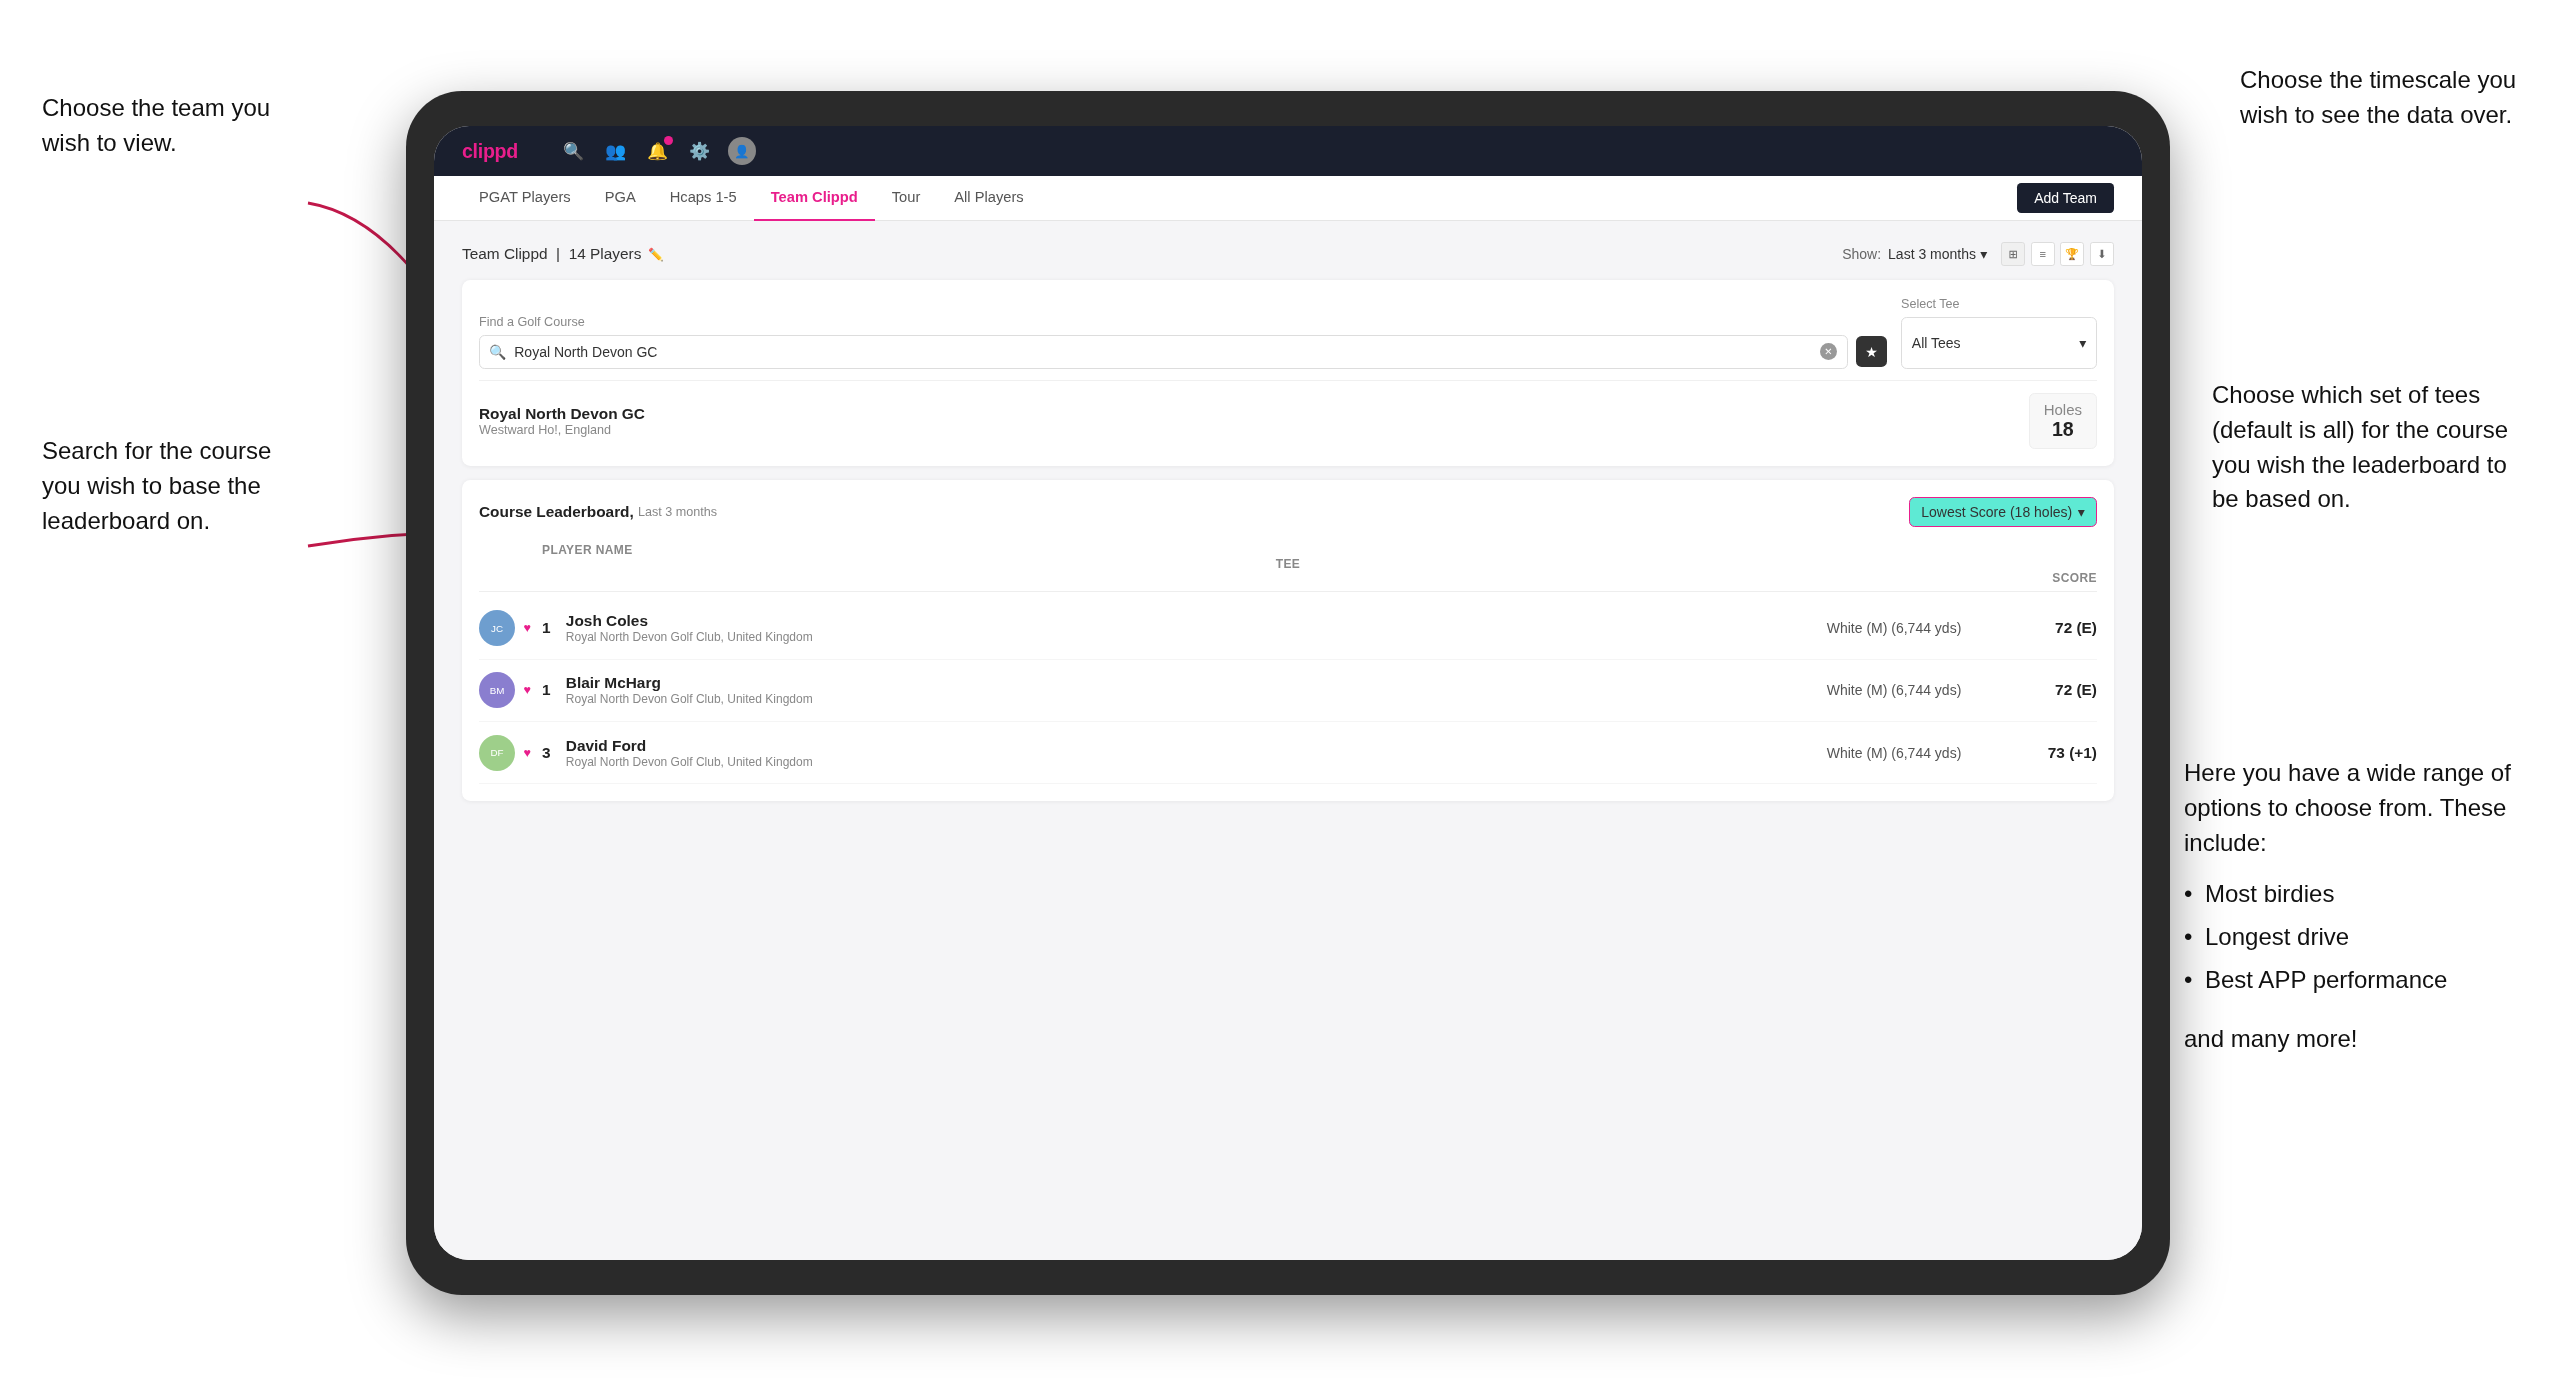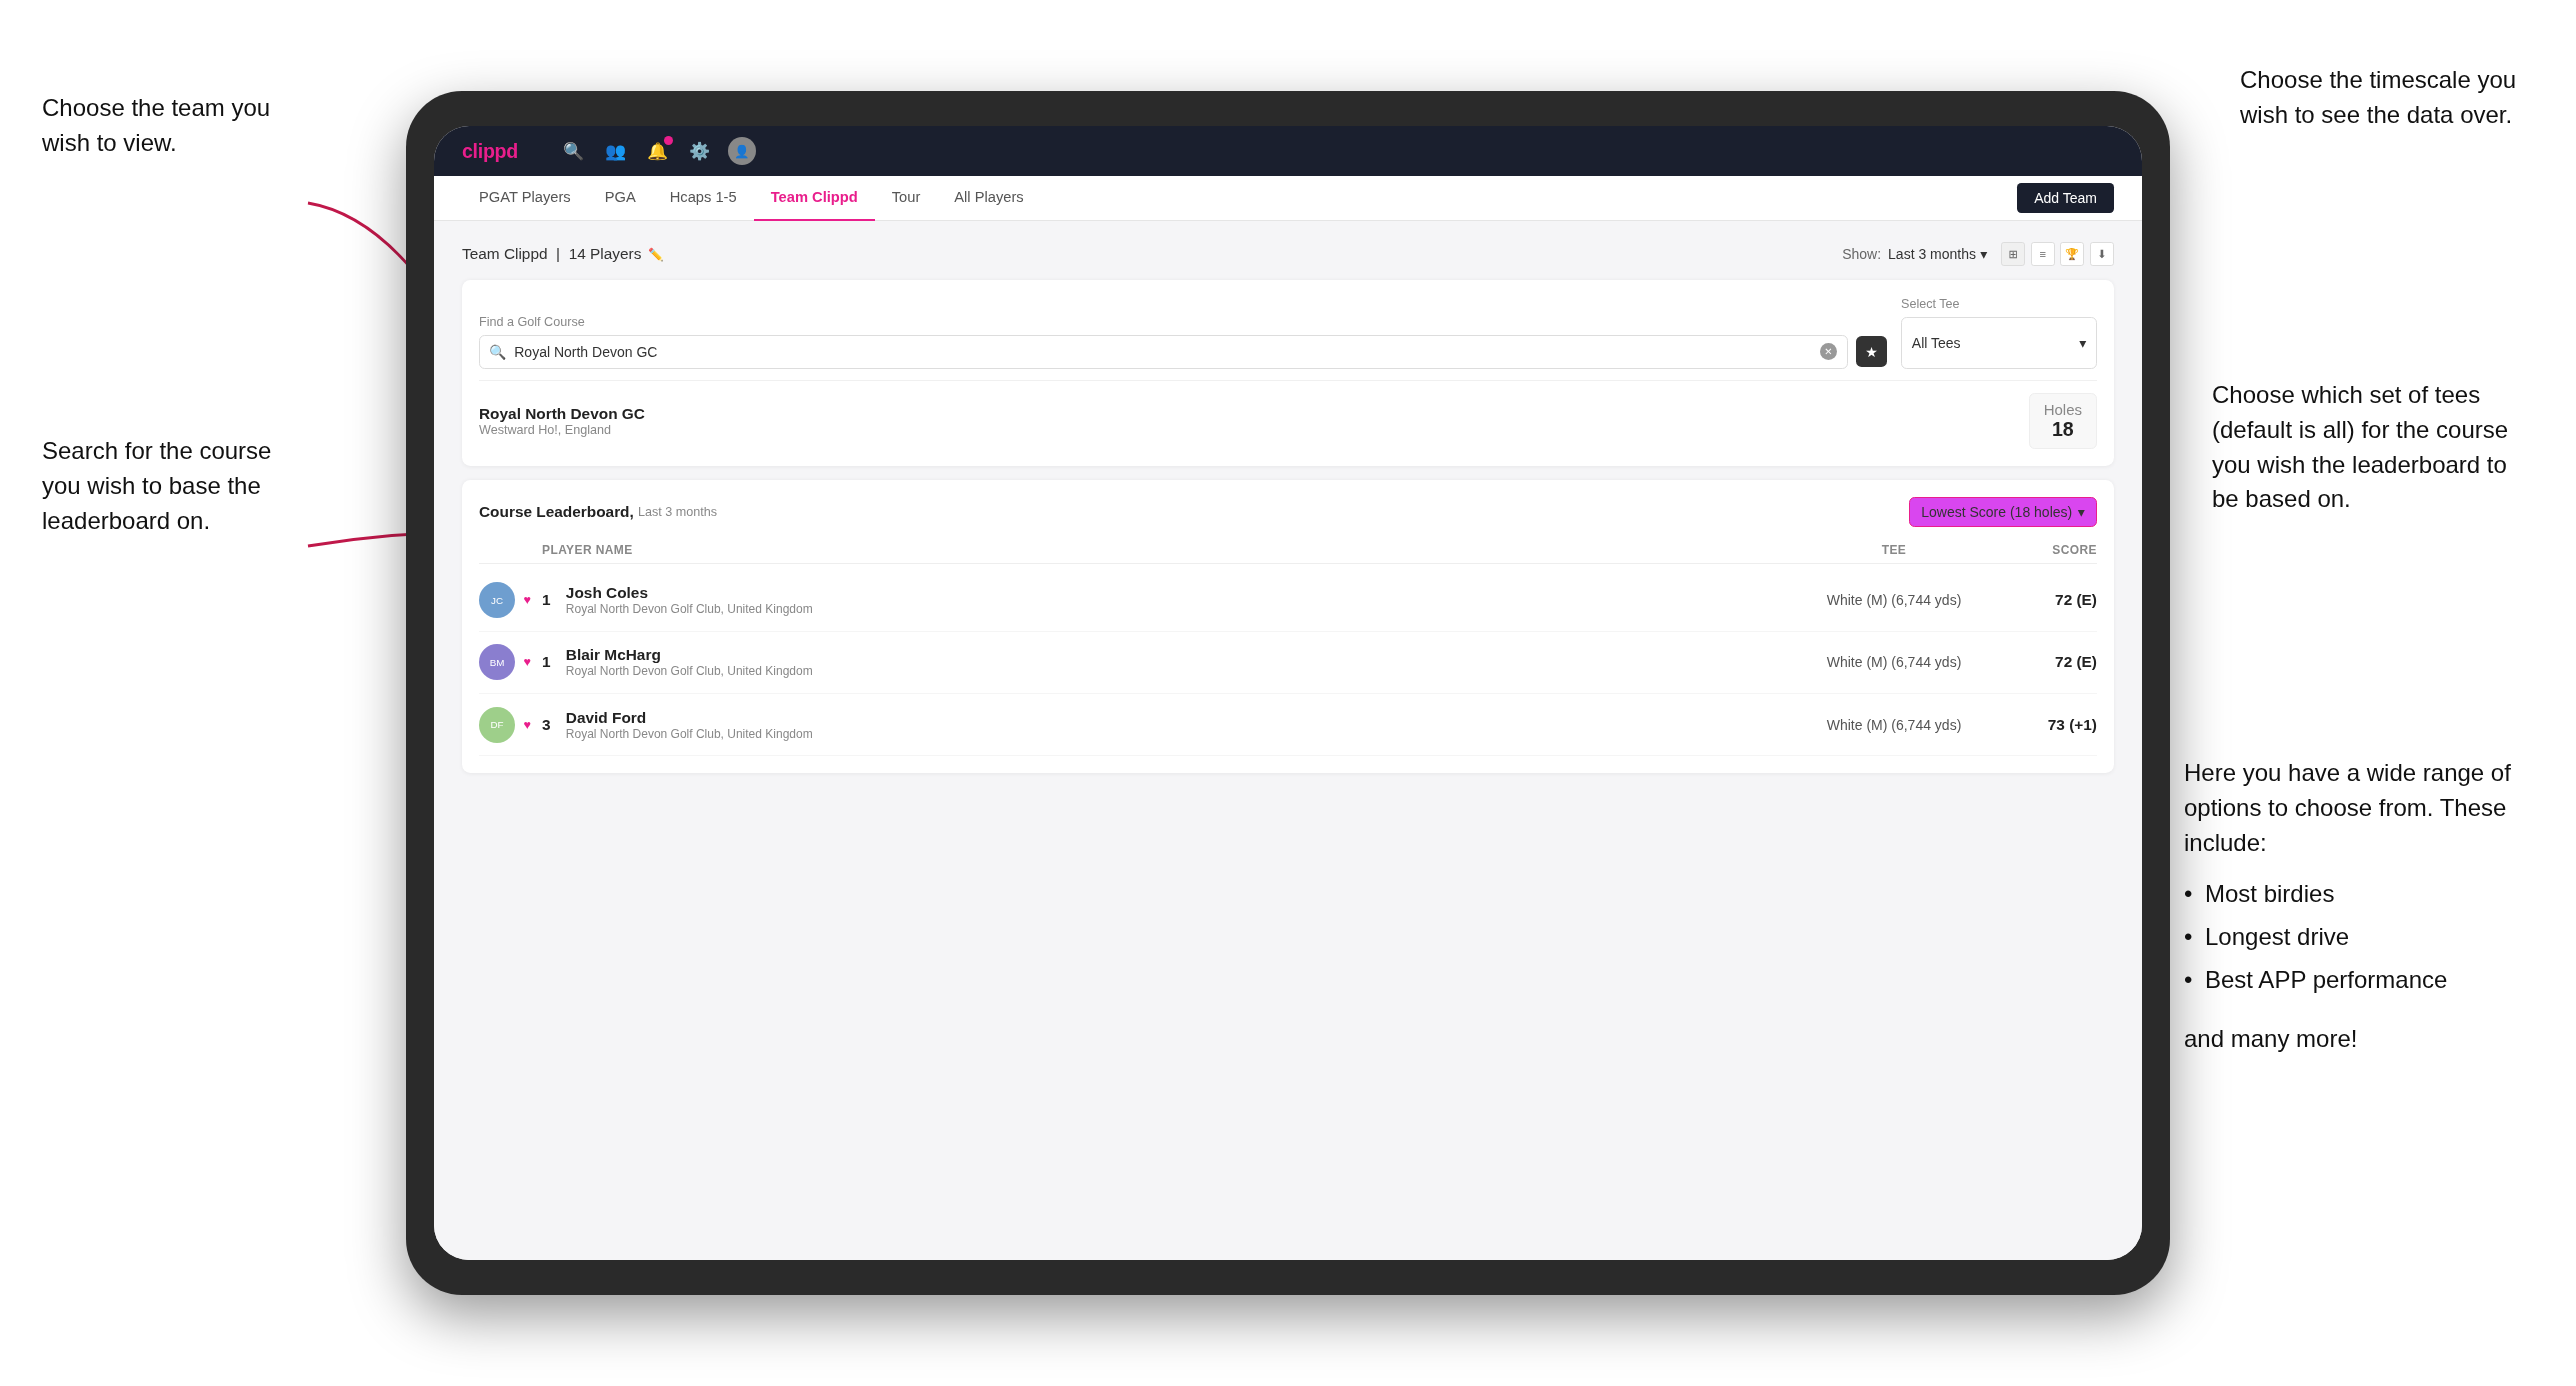"Lowest Score (18 holes)" .score-type-dropdown { background: #d946ef -> #5eead4 }
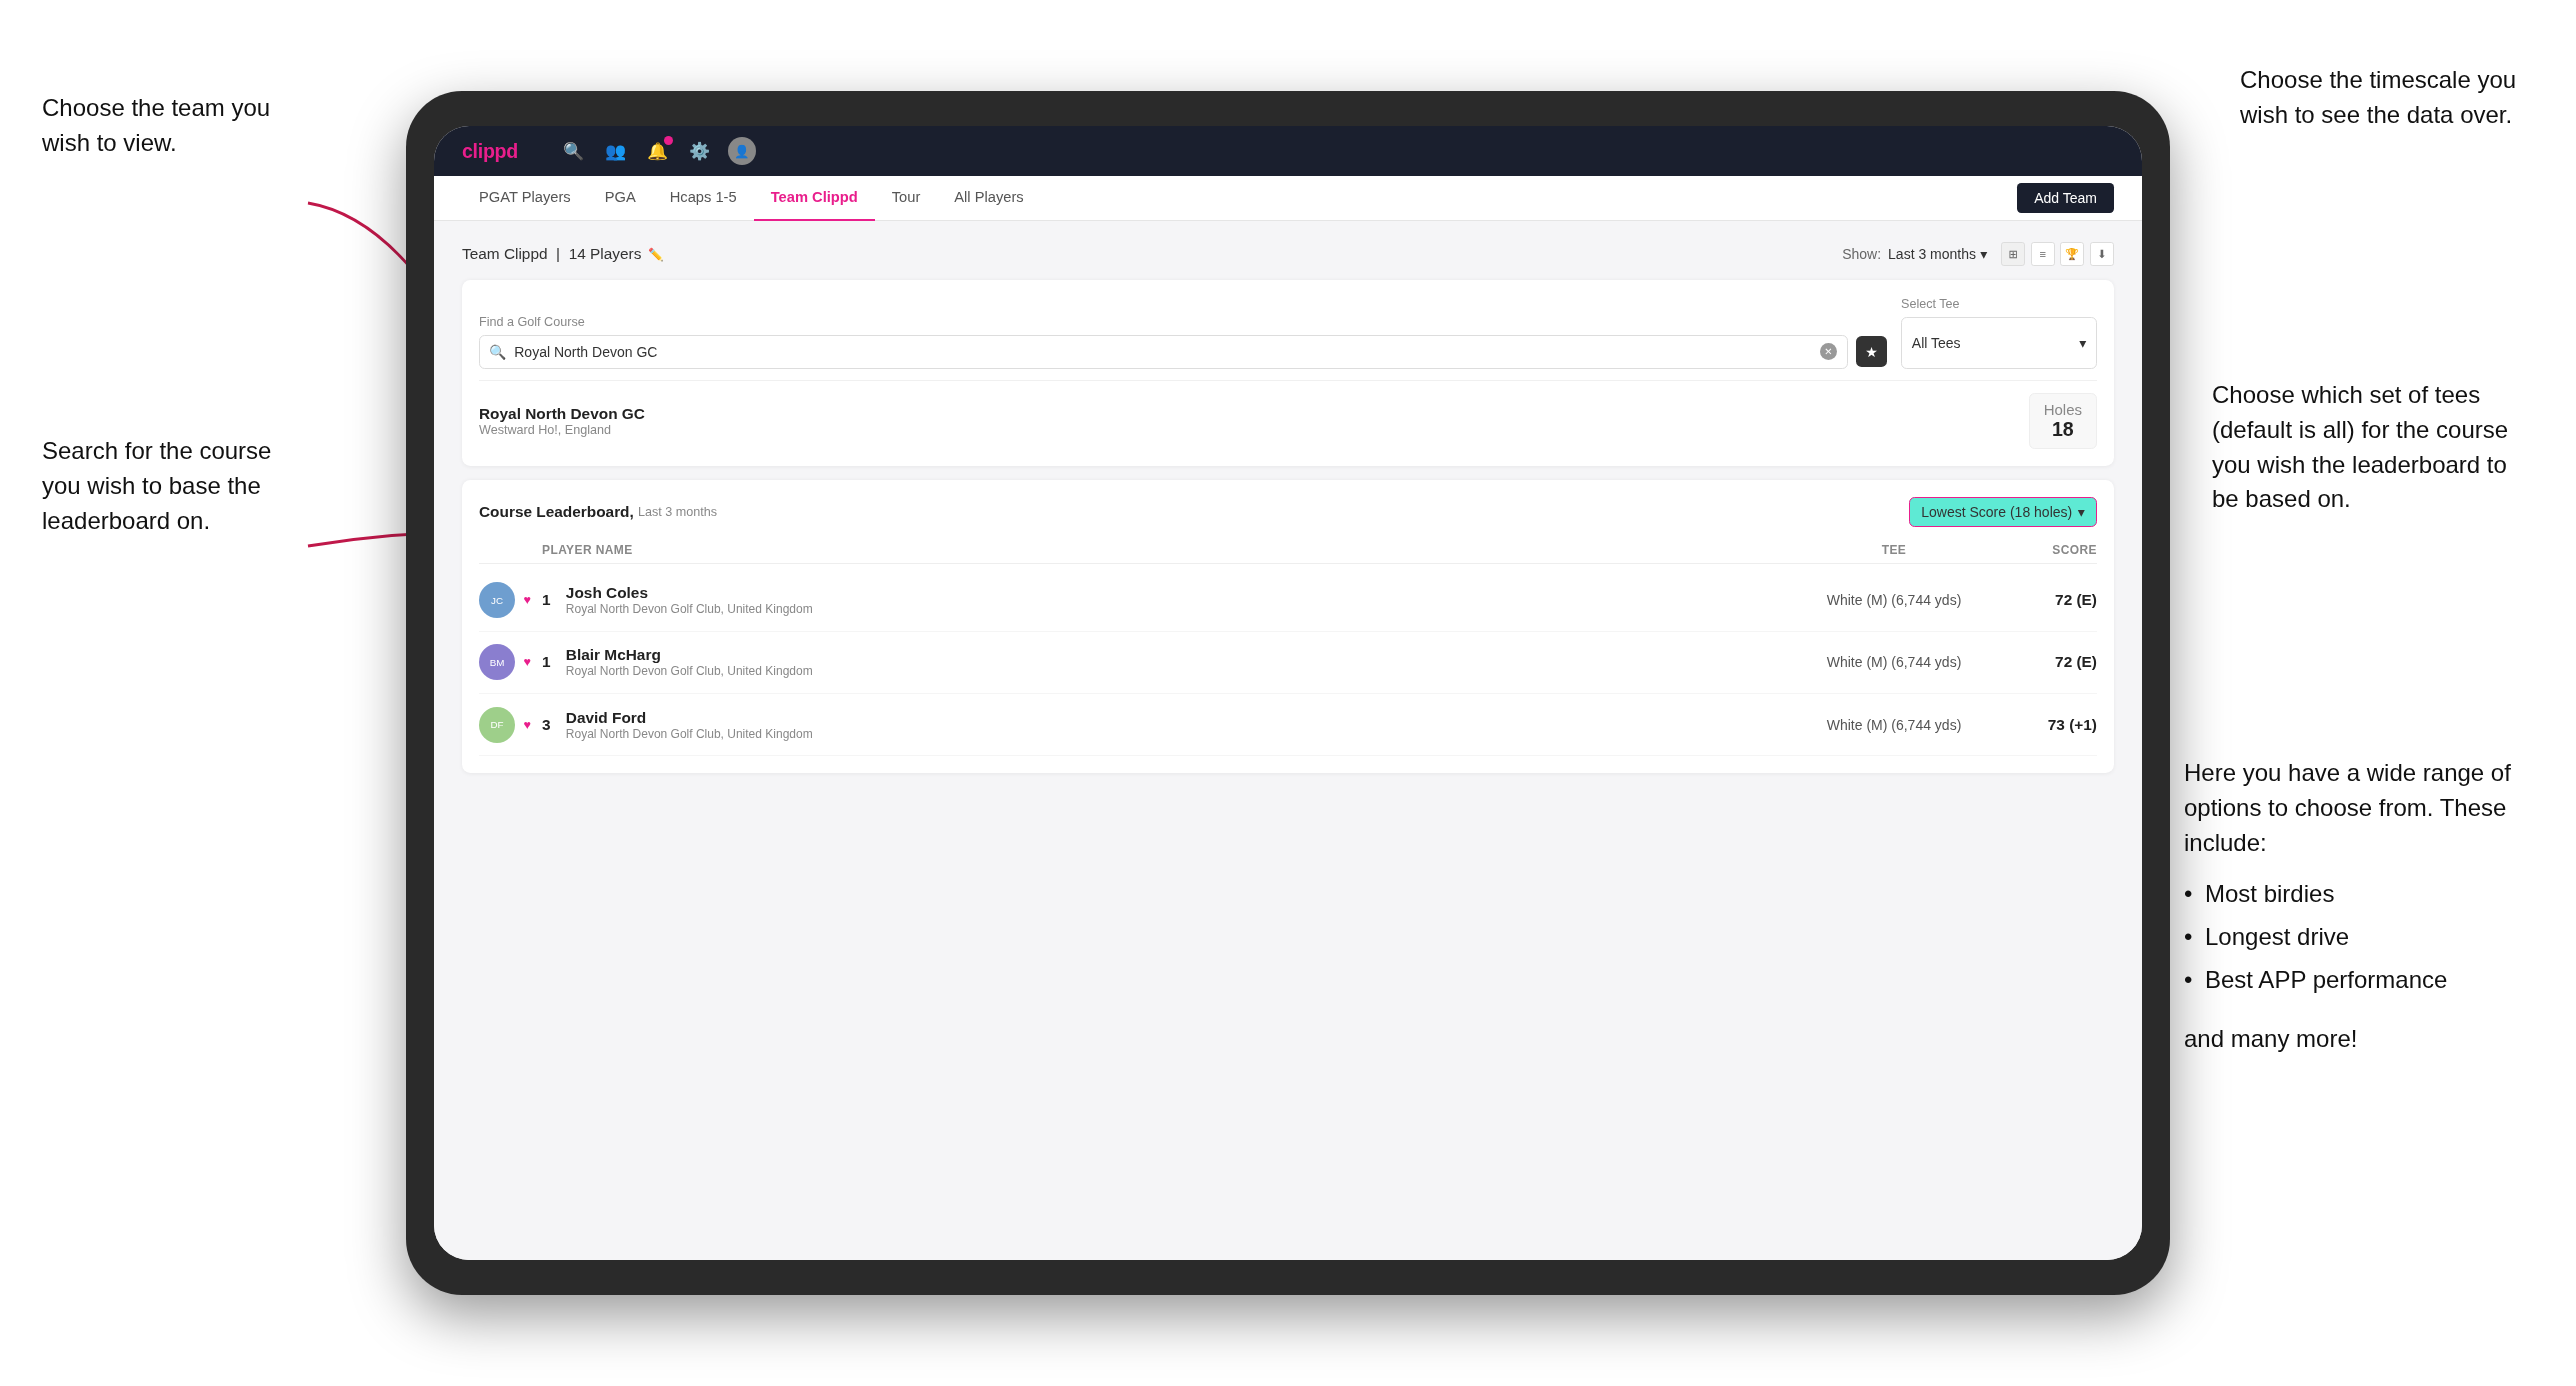"PLAYER NAME" .table-header { flex-direction: none -> column }
